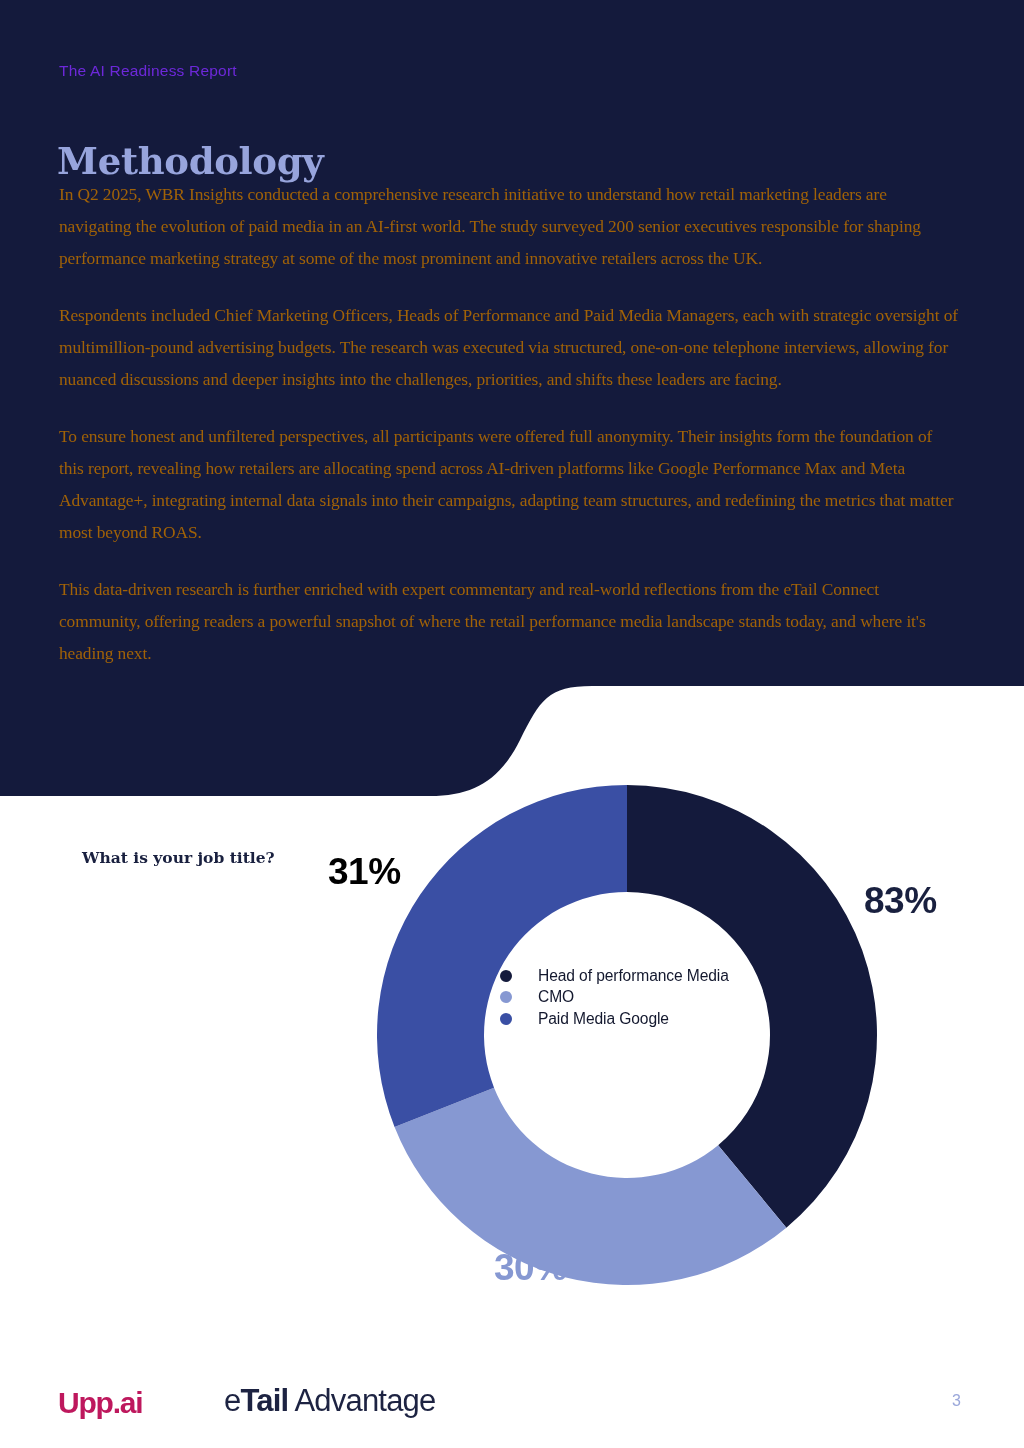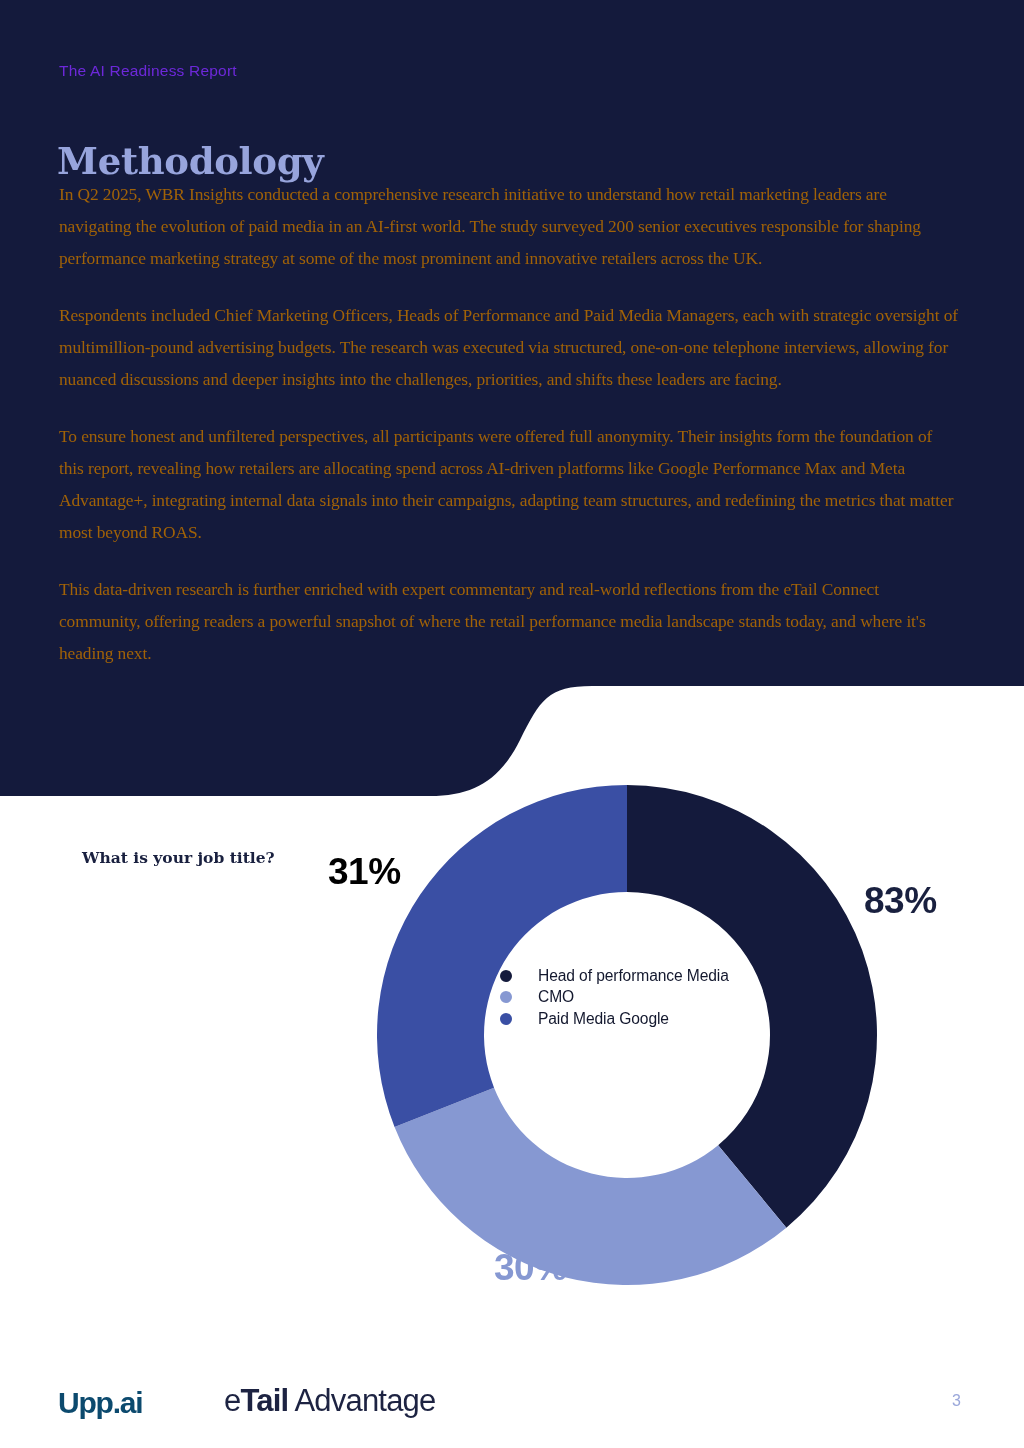"Upp.ai" #logo-upp { color: #0c4a6e -> #be185d }
